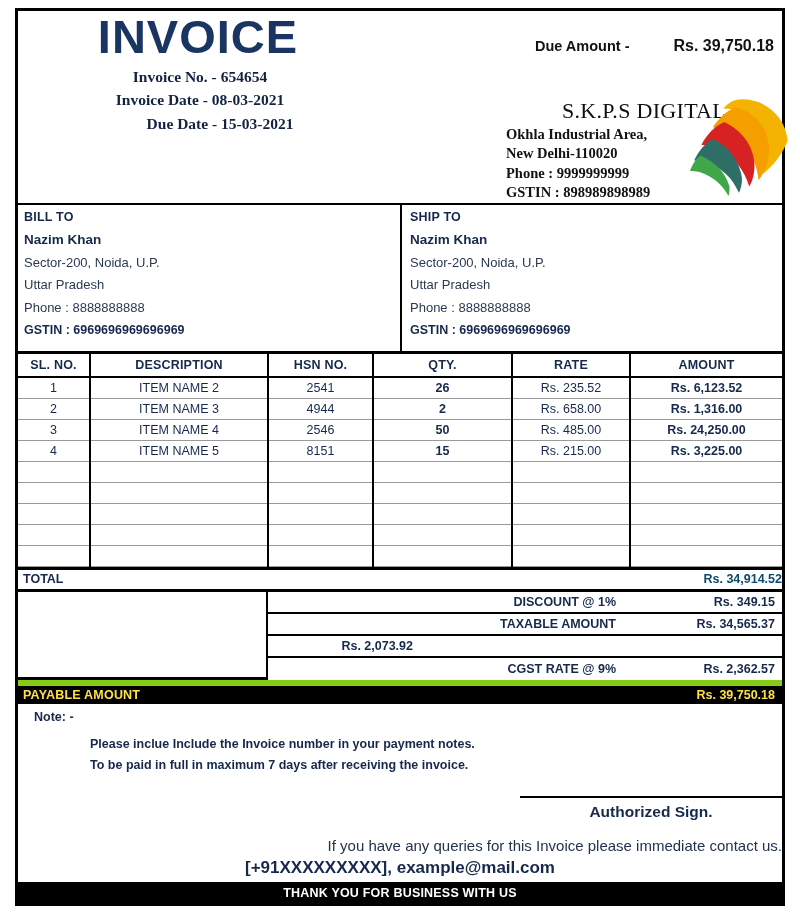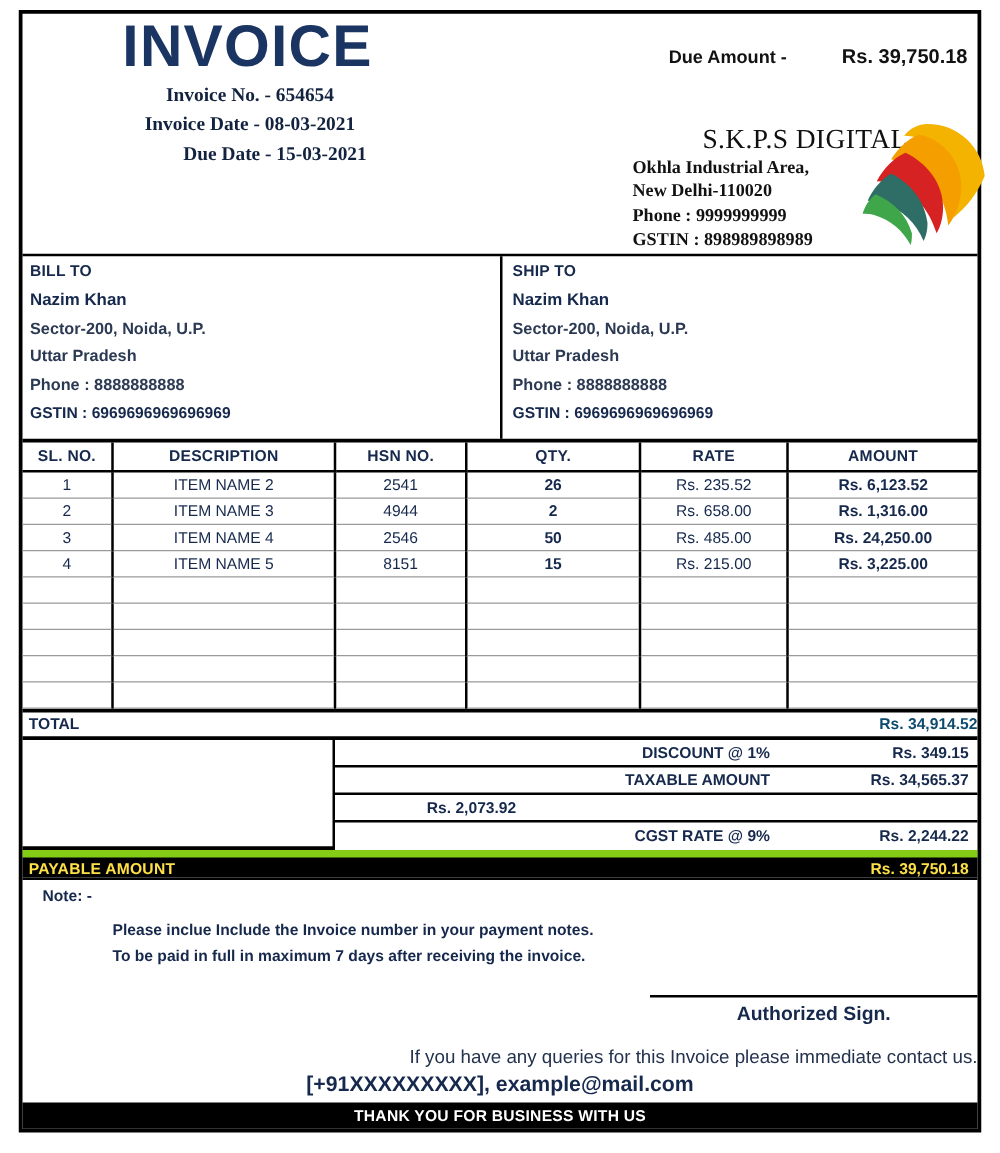"Sector-200, Noida, U.P." .party-line { font-weight: bold -> normal }
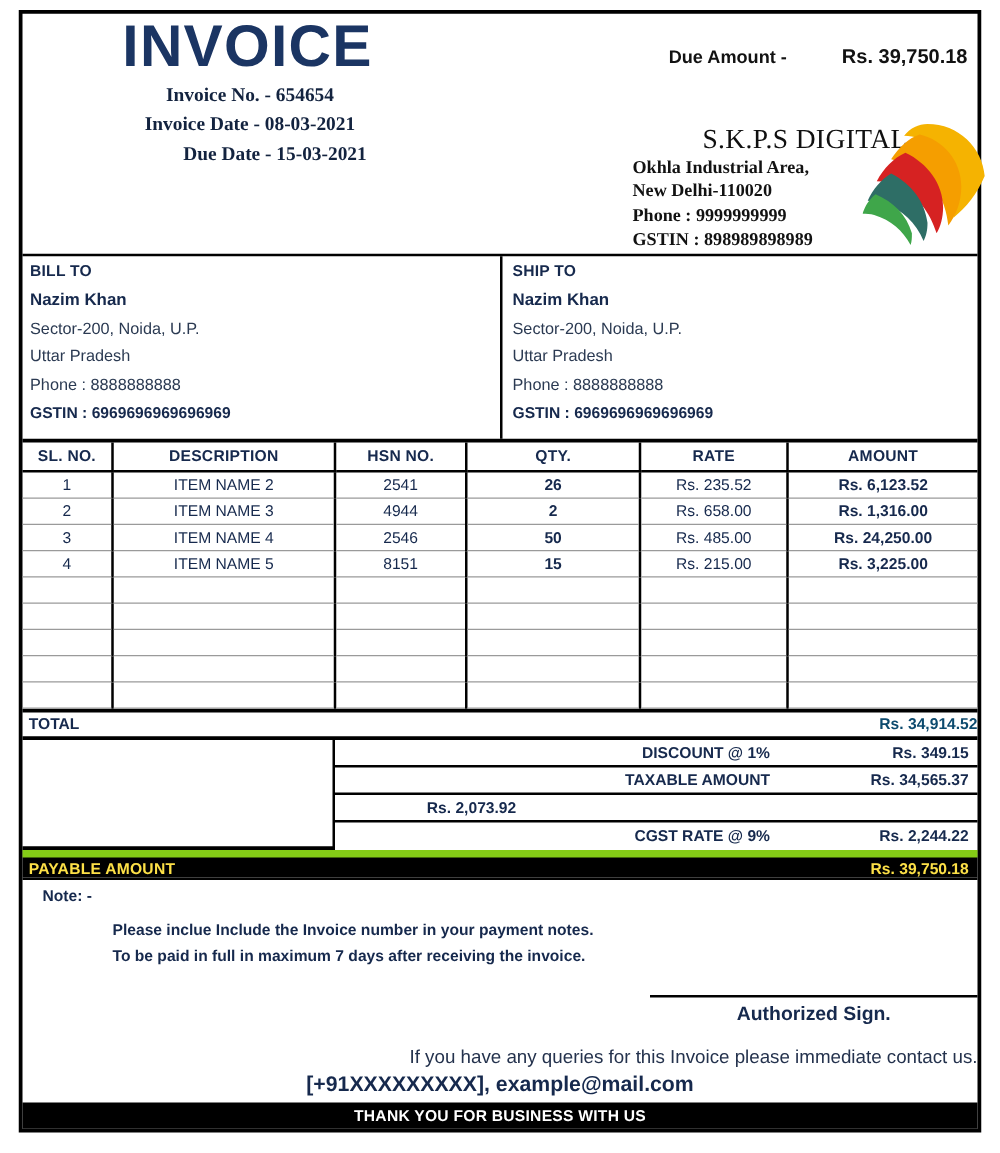"Rs. 2,244.22" span.tx-value { text: 2,244.22 -> 2,362.57 }
